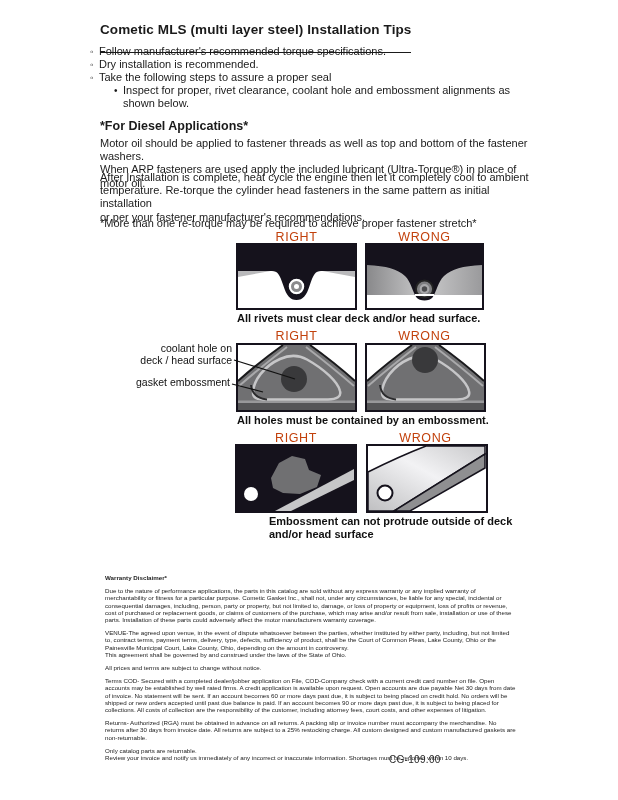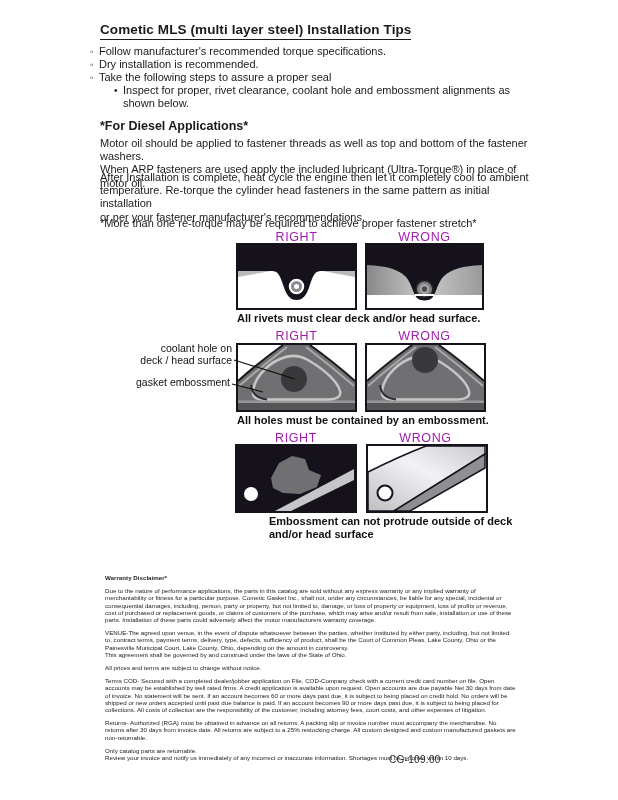"Cometic MLS (multi layer steel)" .title { padding-bottom: 2px -> 15px }
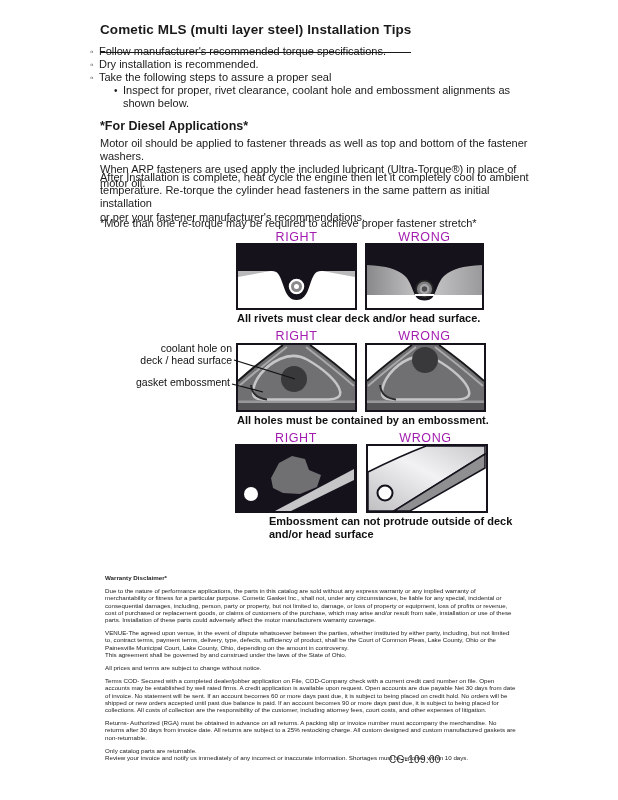"RIGHT" .fig-label { color: #a21caf -> #c2410c }
